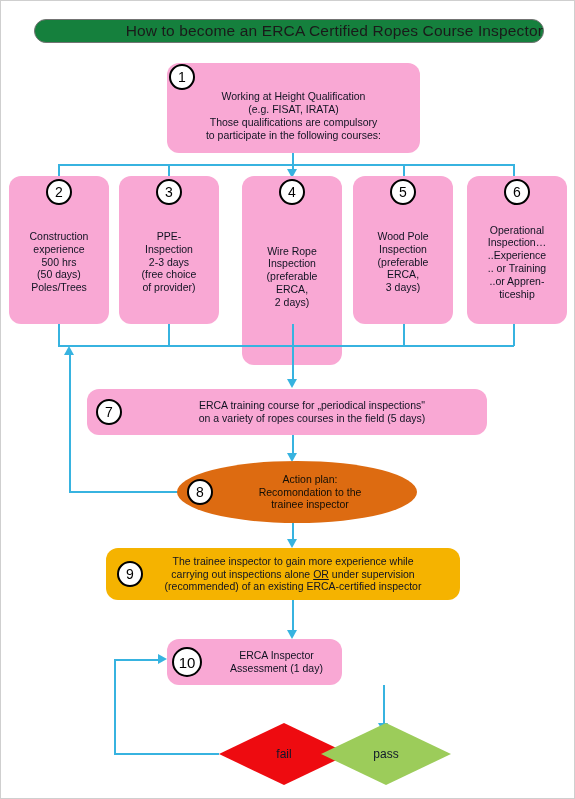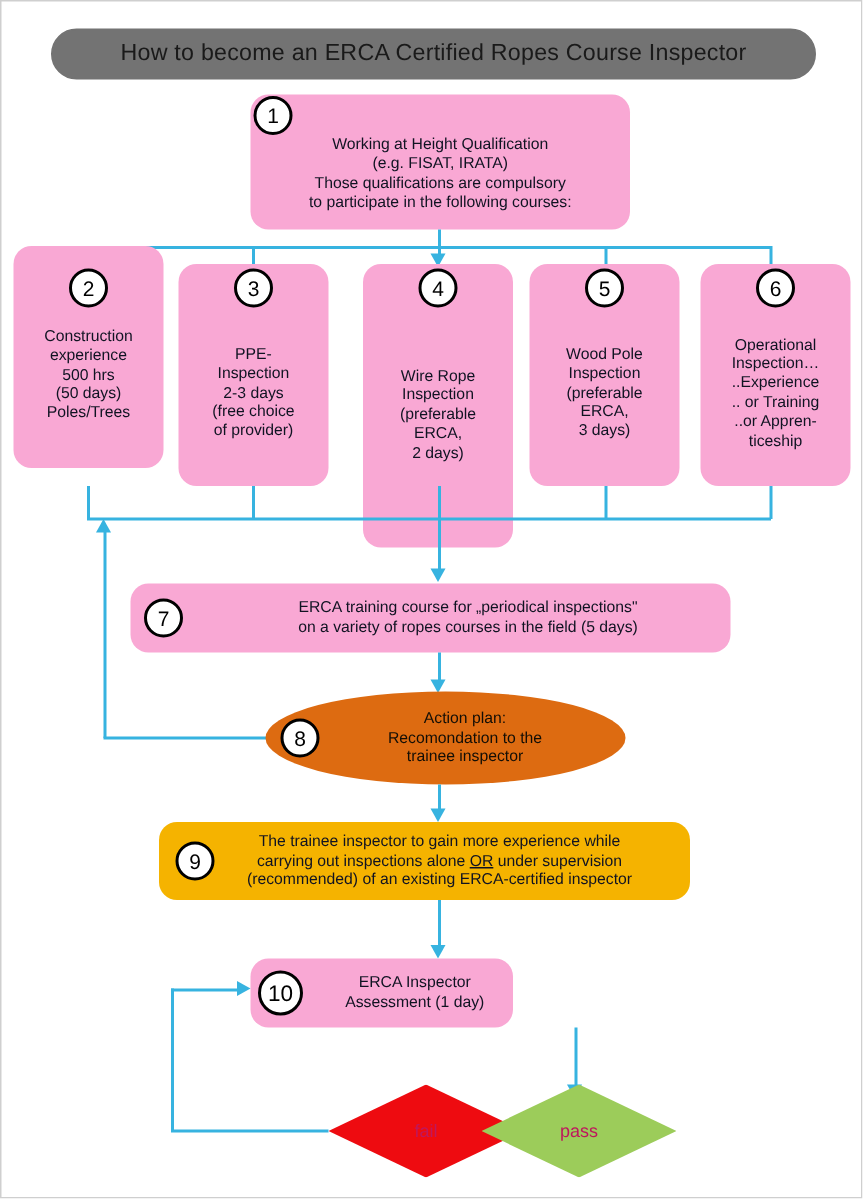"How to become an ERCA" #title-banner { background: #737373 -> #15803d; height: 34px -> 24px; justify-content: center -> flex-end }
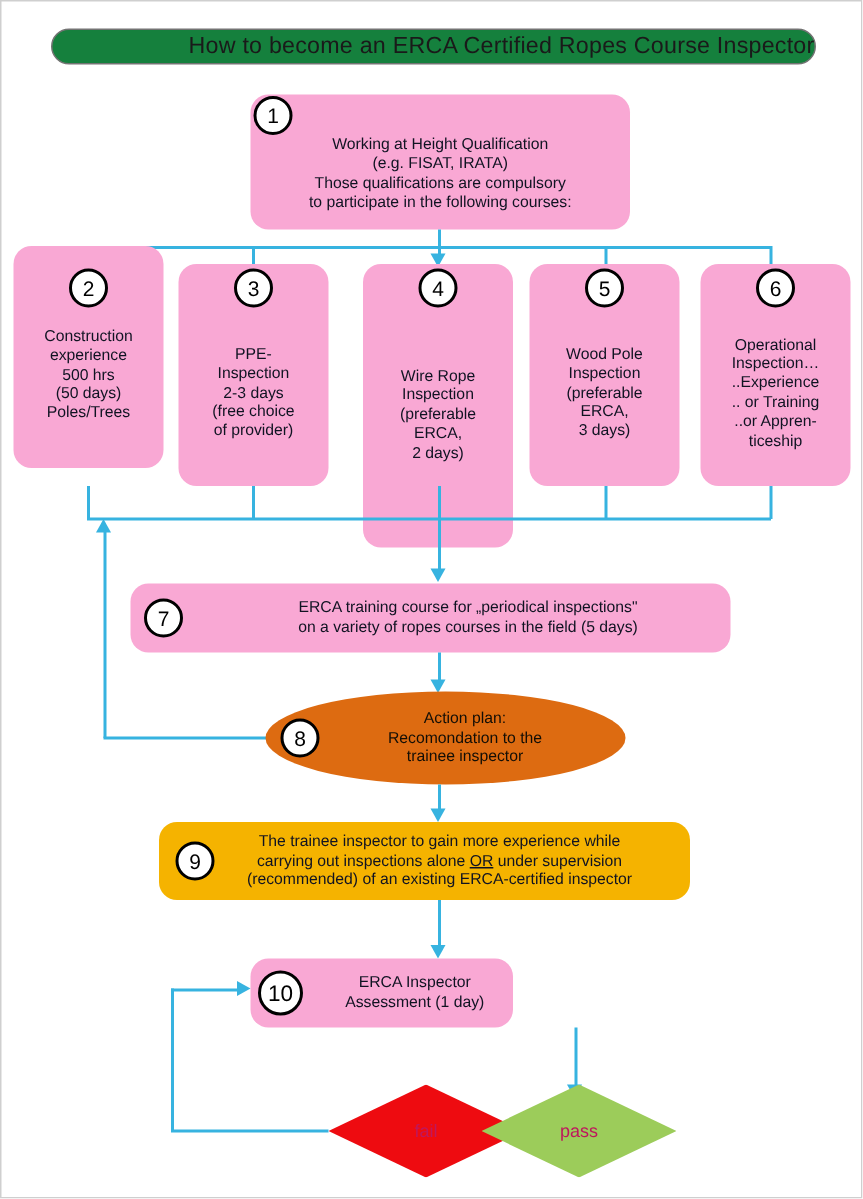"Construction" div.node { top: 163px -> 175px }
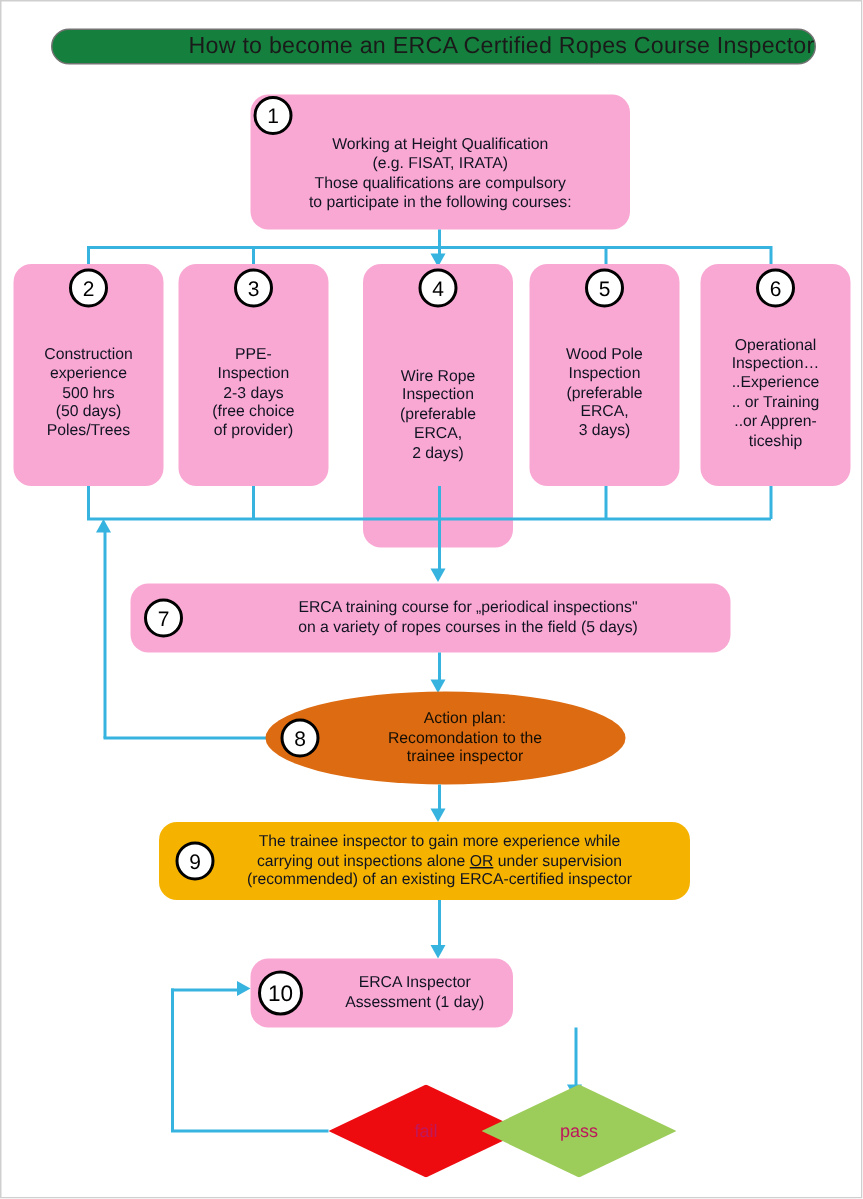"fail" .diamond .dlabel { color: #be185d -> #0f172a }
